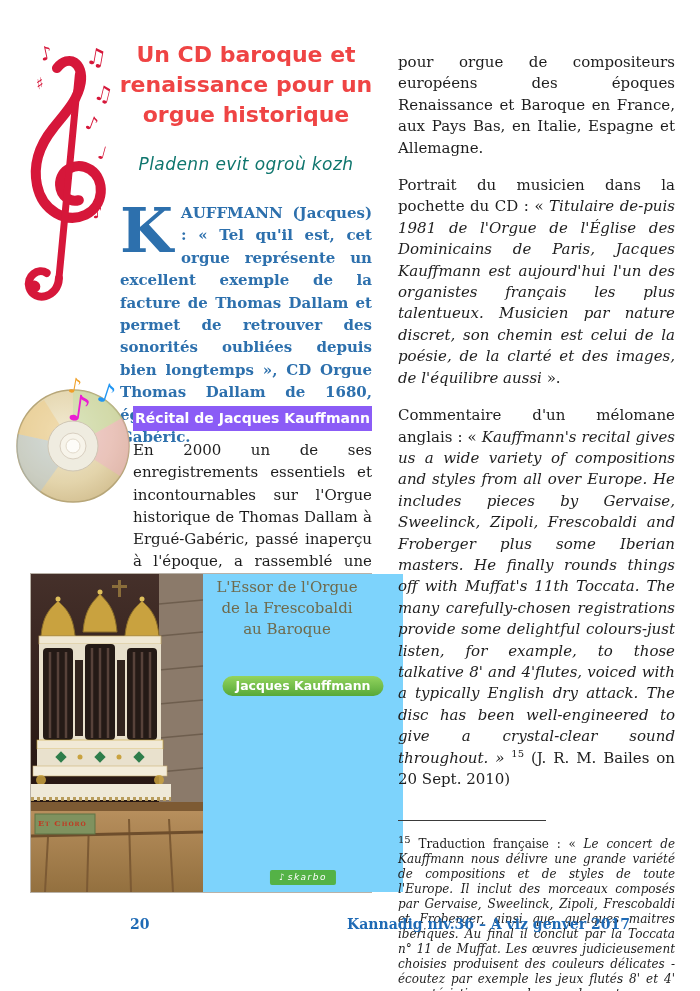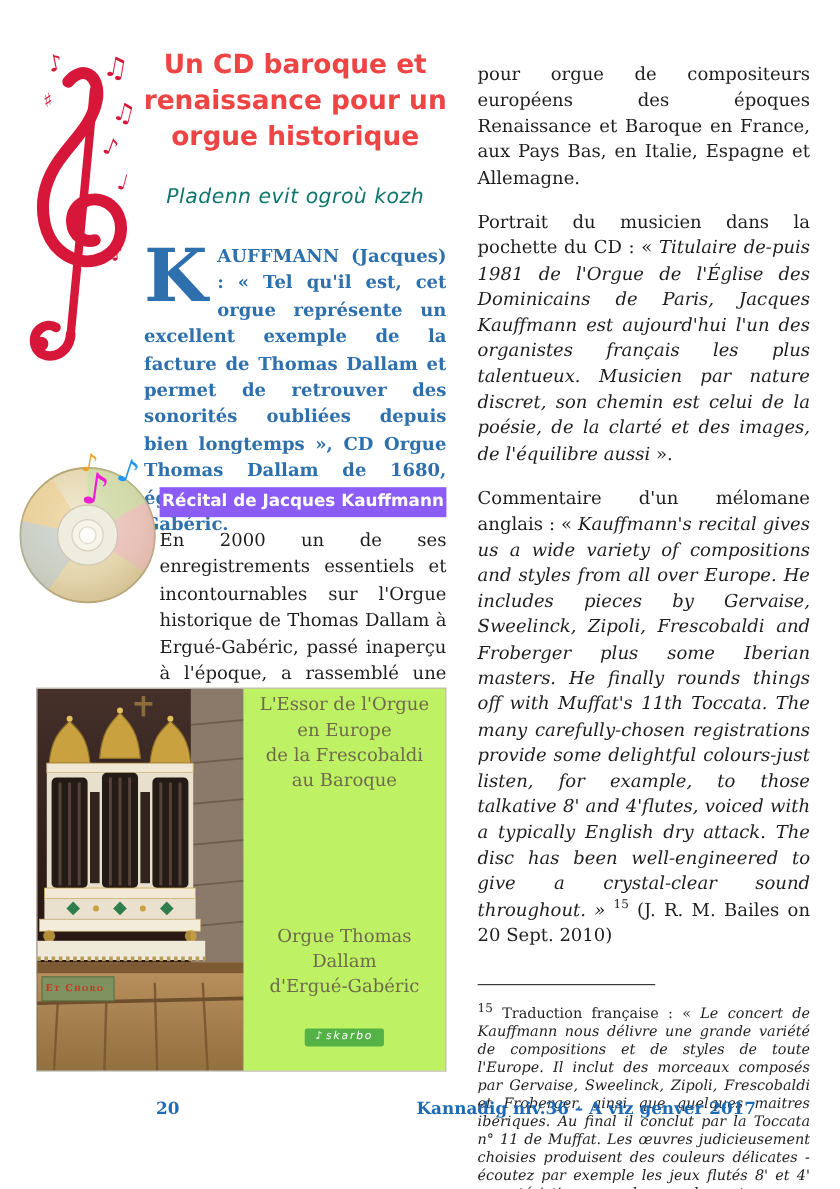"L'Essor de l'Orgue" .cover { background: #bef264 -> #7dd3fc; padding-left: none -> 32px }
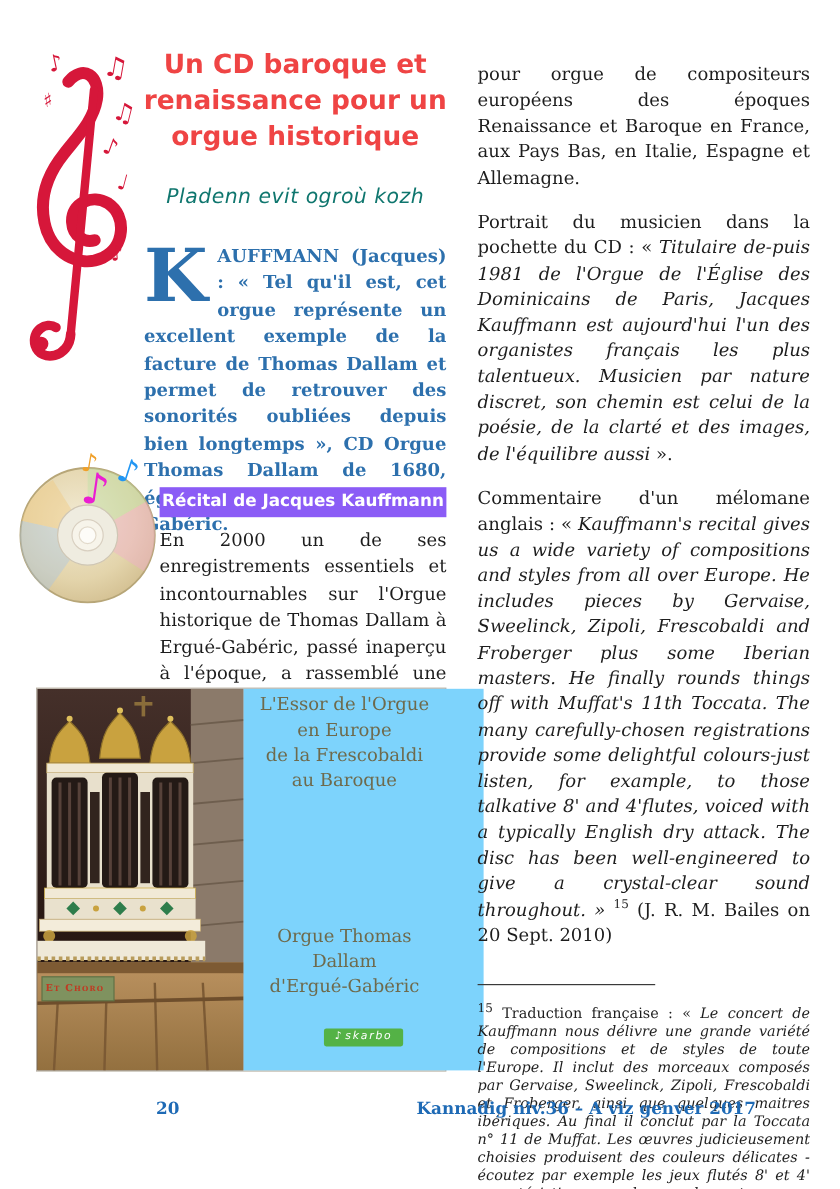"en Europe" div { html: <div>en Europe</div> -> none }
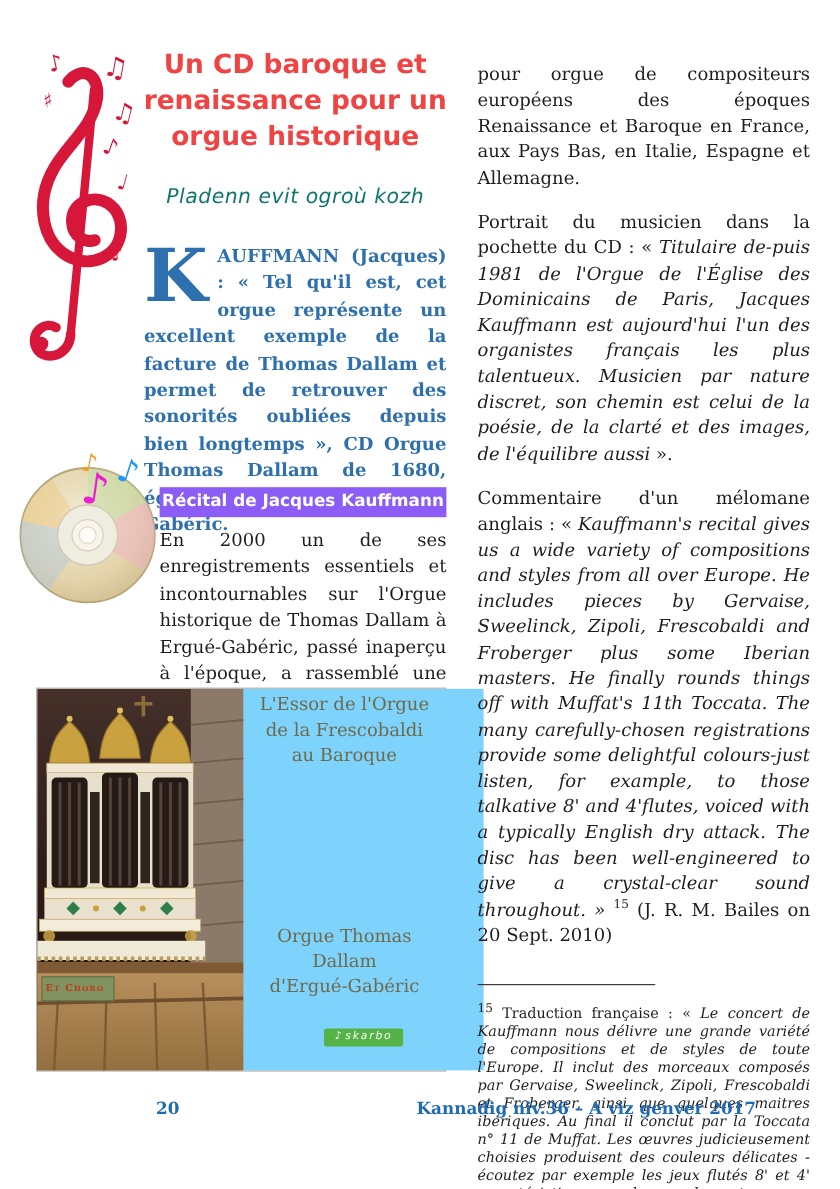"Jacques Kauffmann" div.artist-pill { html: none -> <div>Jacques Kauffmann</div> }
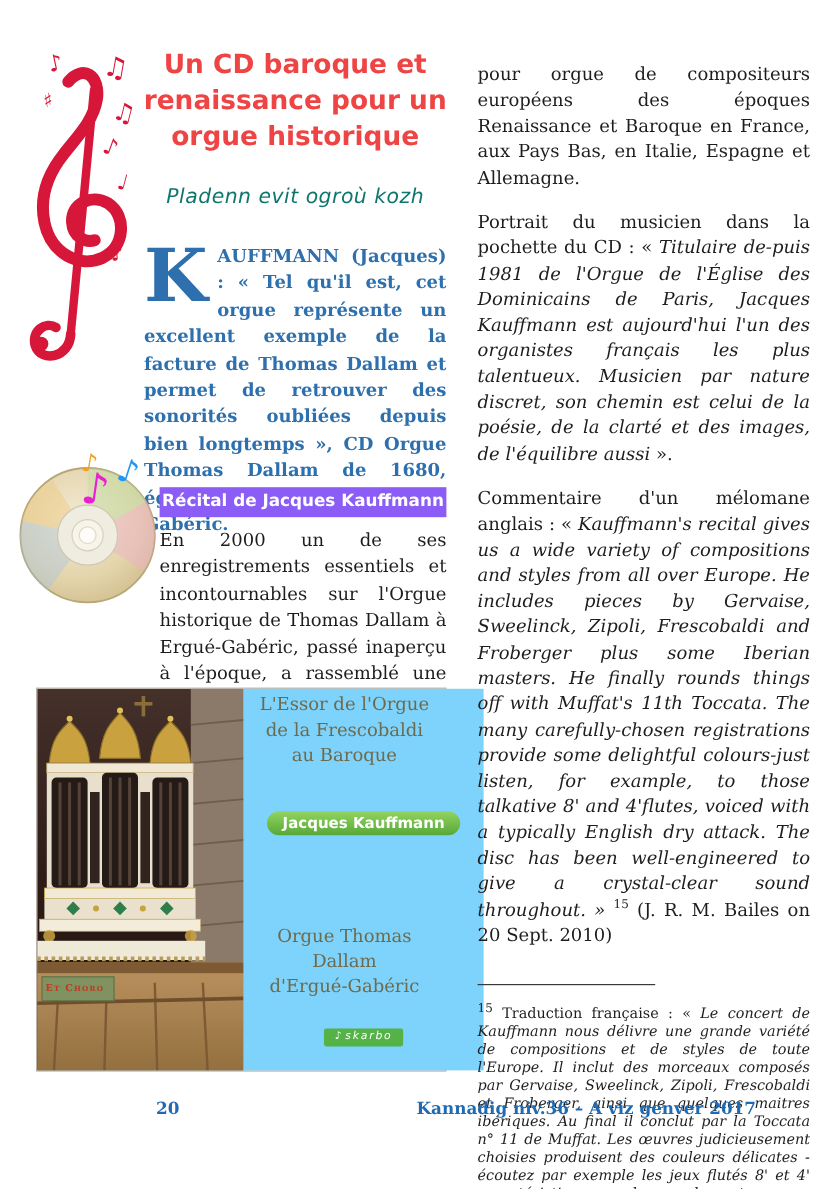"Orgue Thomas Dallam" div.cover-work { html: <div> <div>Orgue Thomas Dallam</div> <div>d'Ergué-Gabéric</div> </div> -> none }
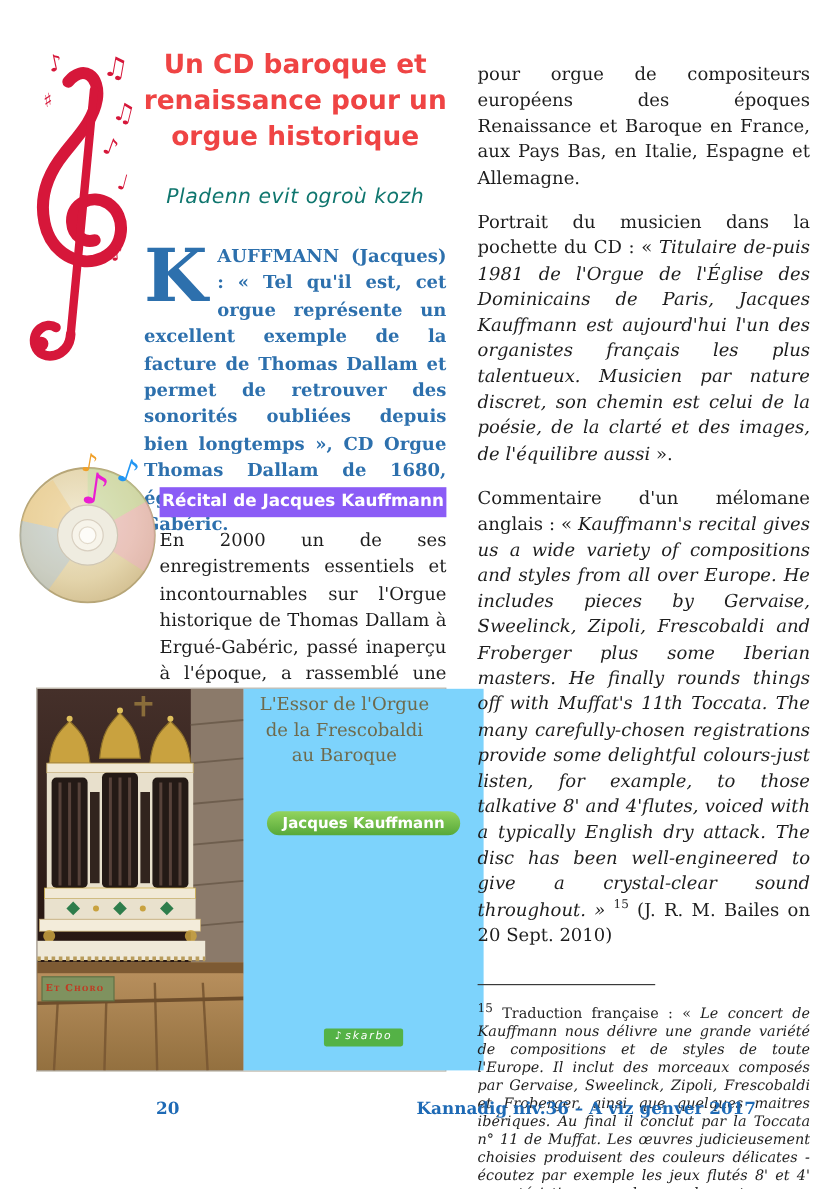"♪ skarbo" .label-logo { top: 283px -> 296px }
